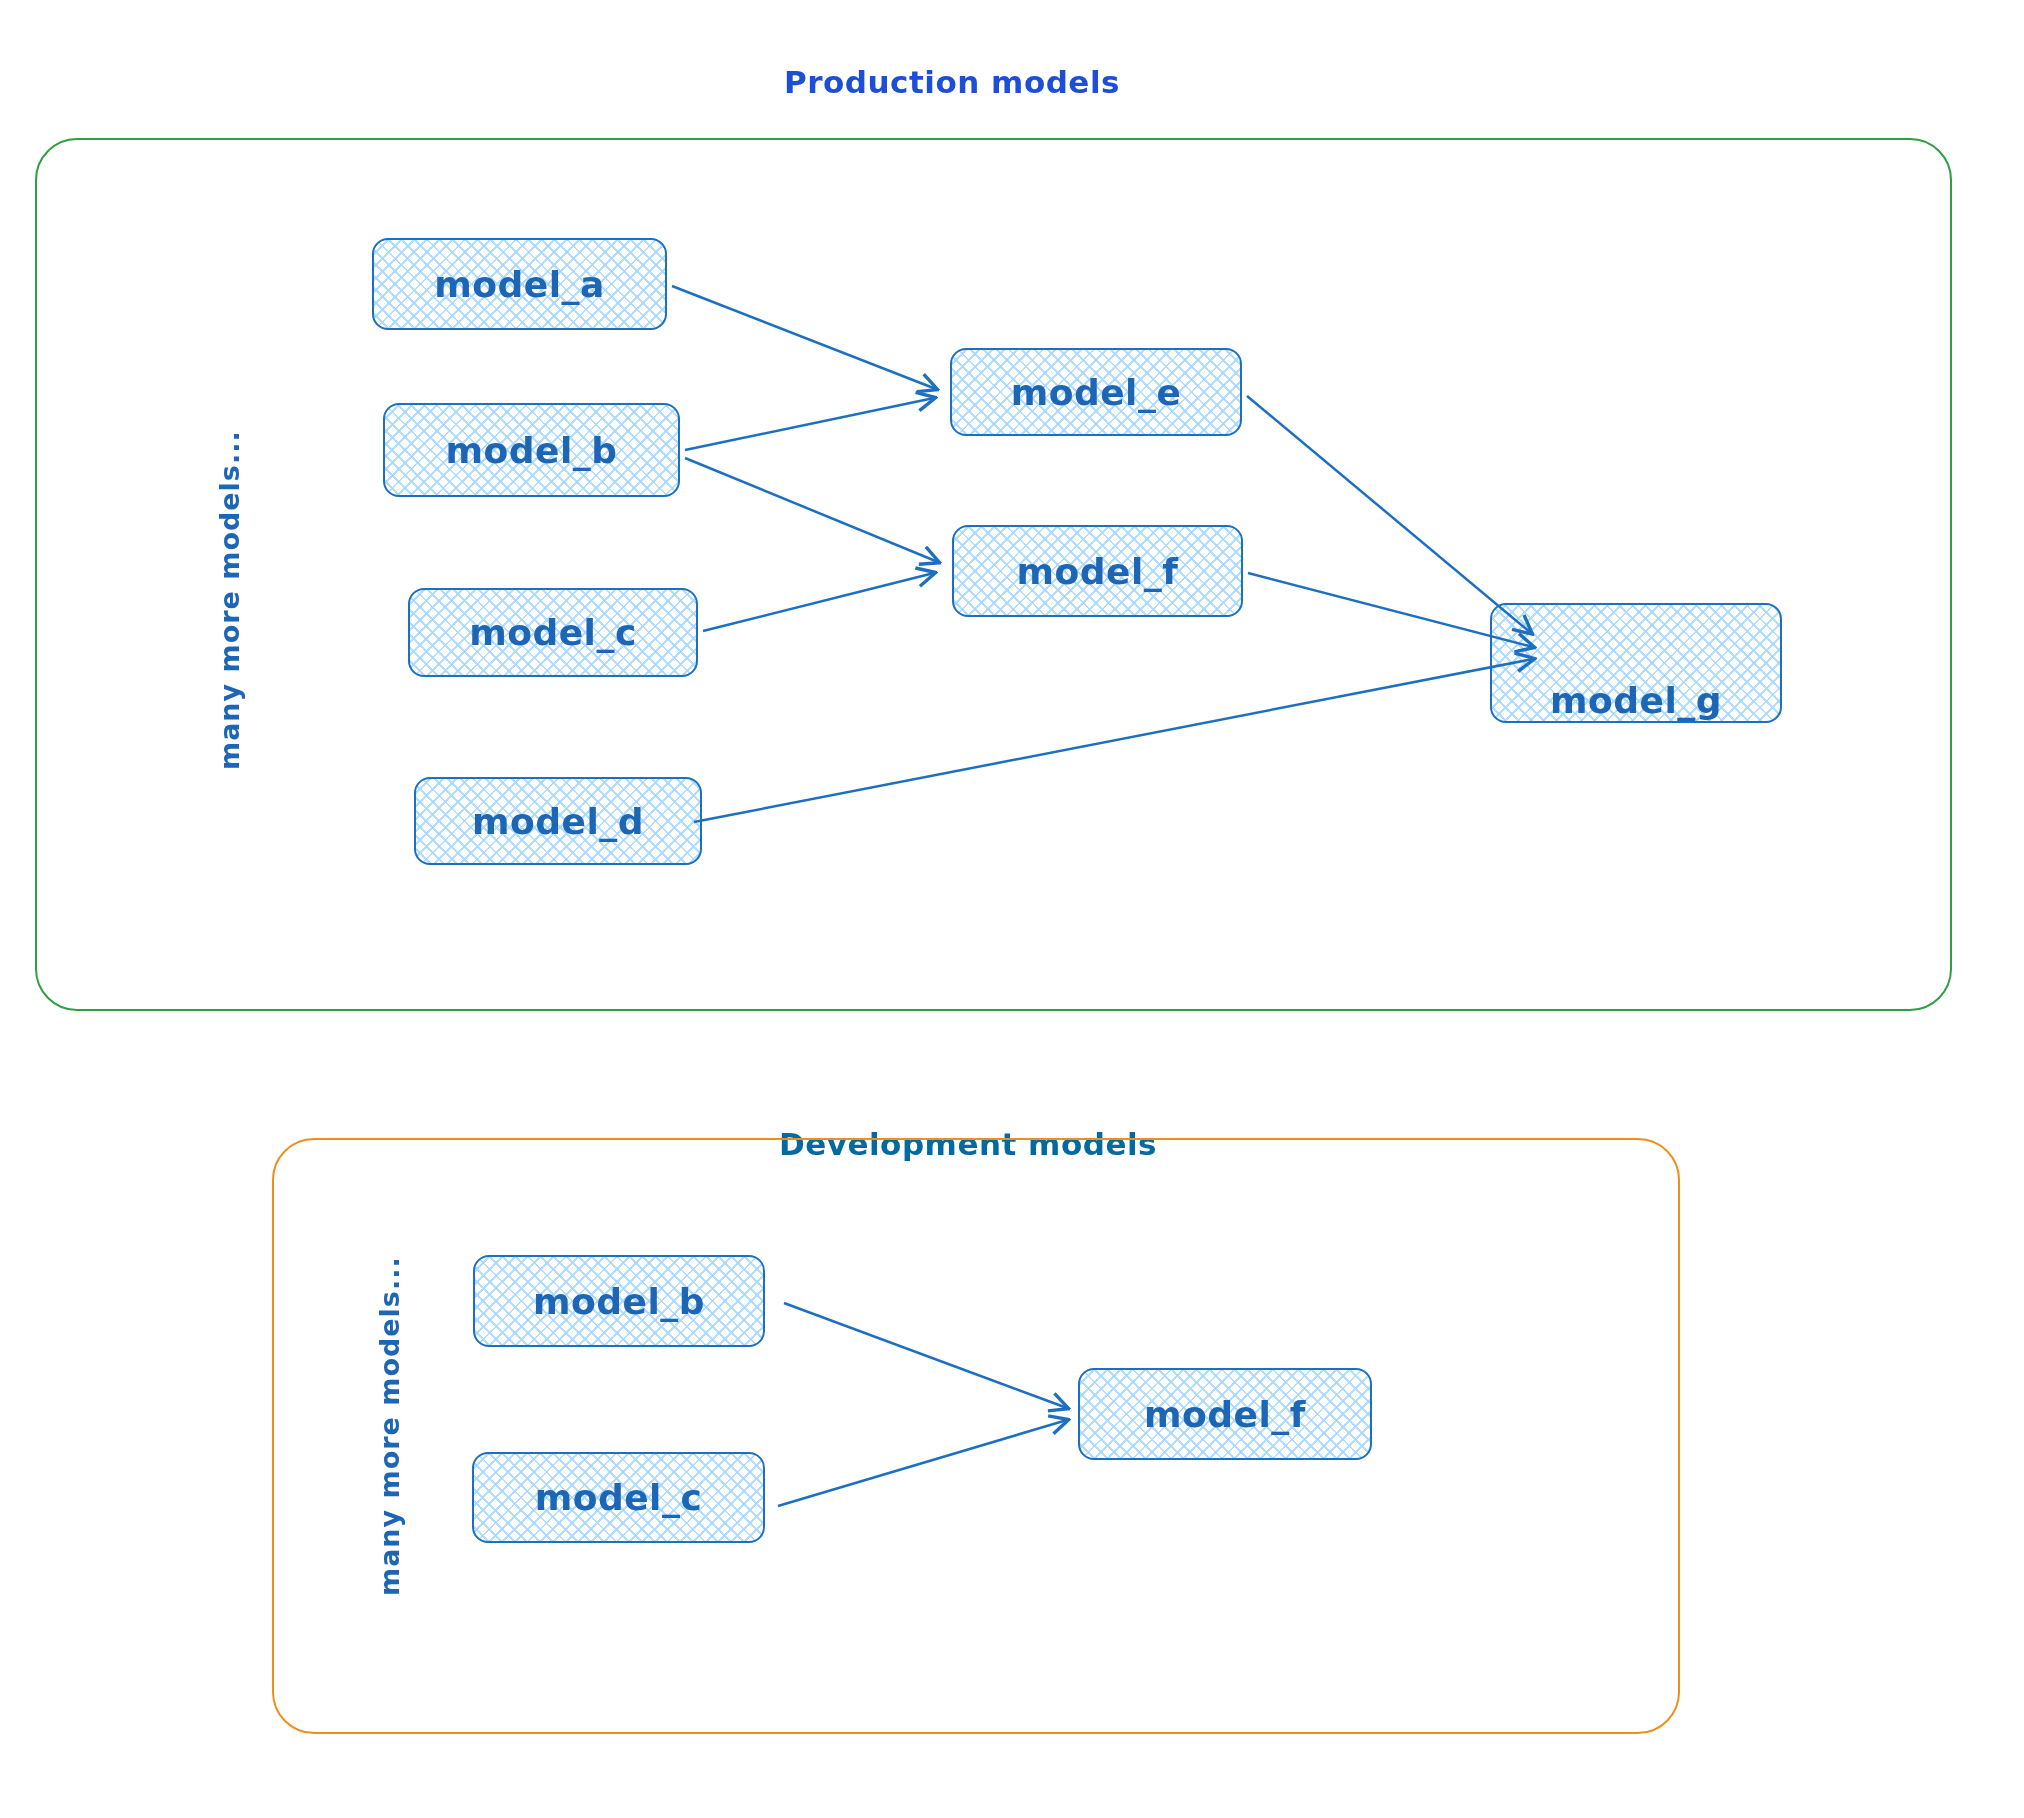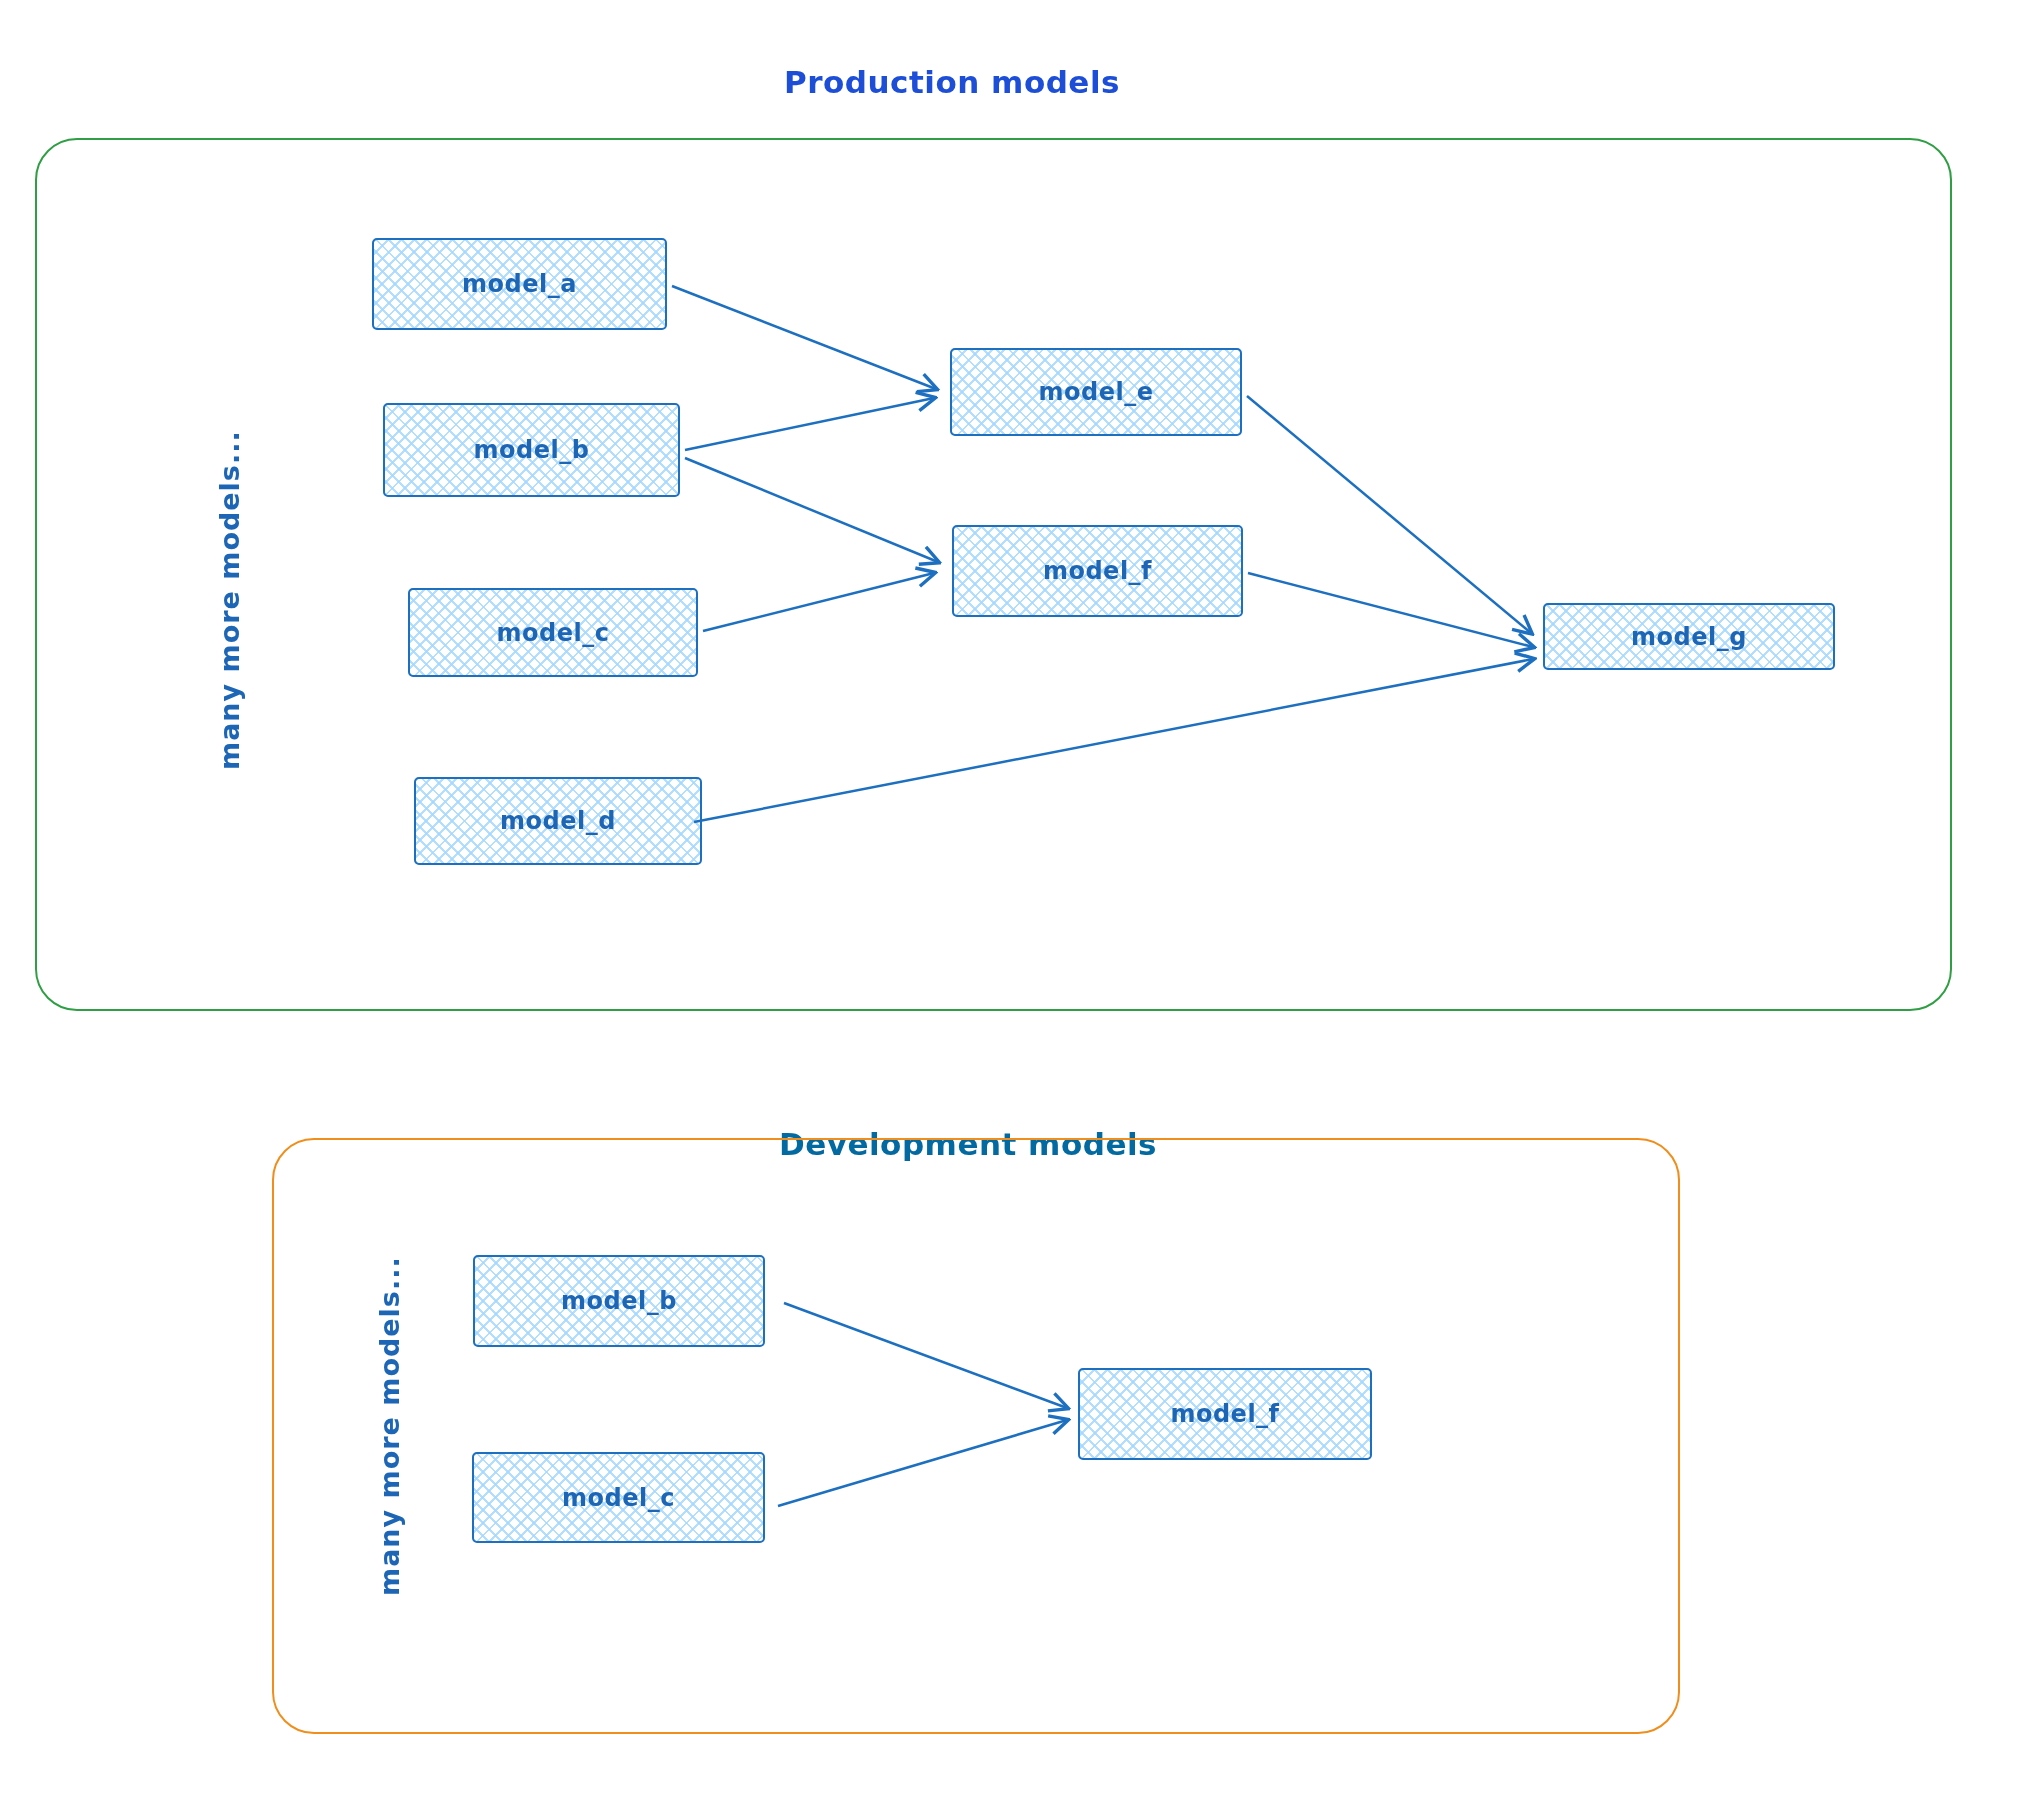"model_a" .node { border-radius: 5px -> 16px; font-size: 24px -> 36px }
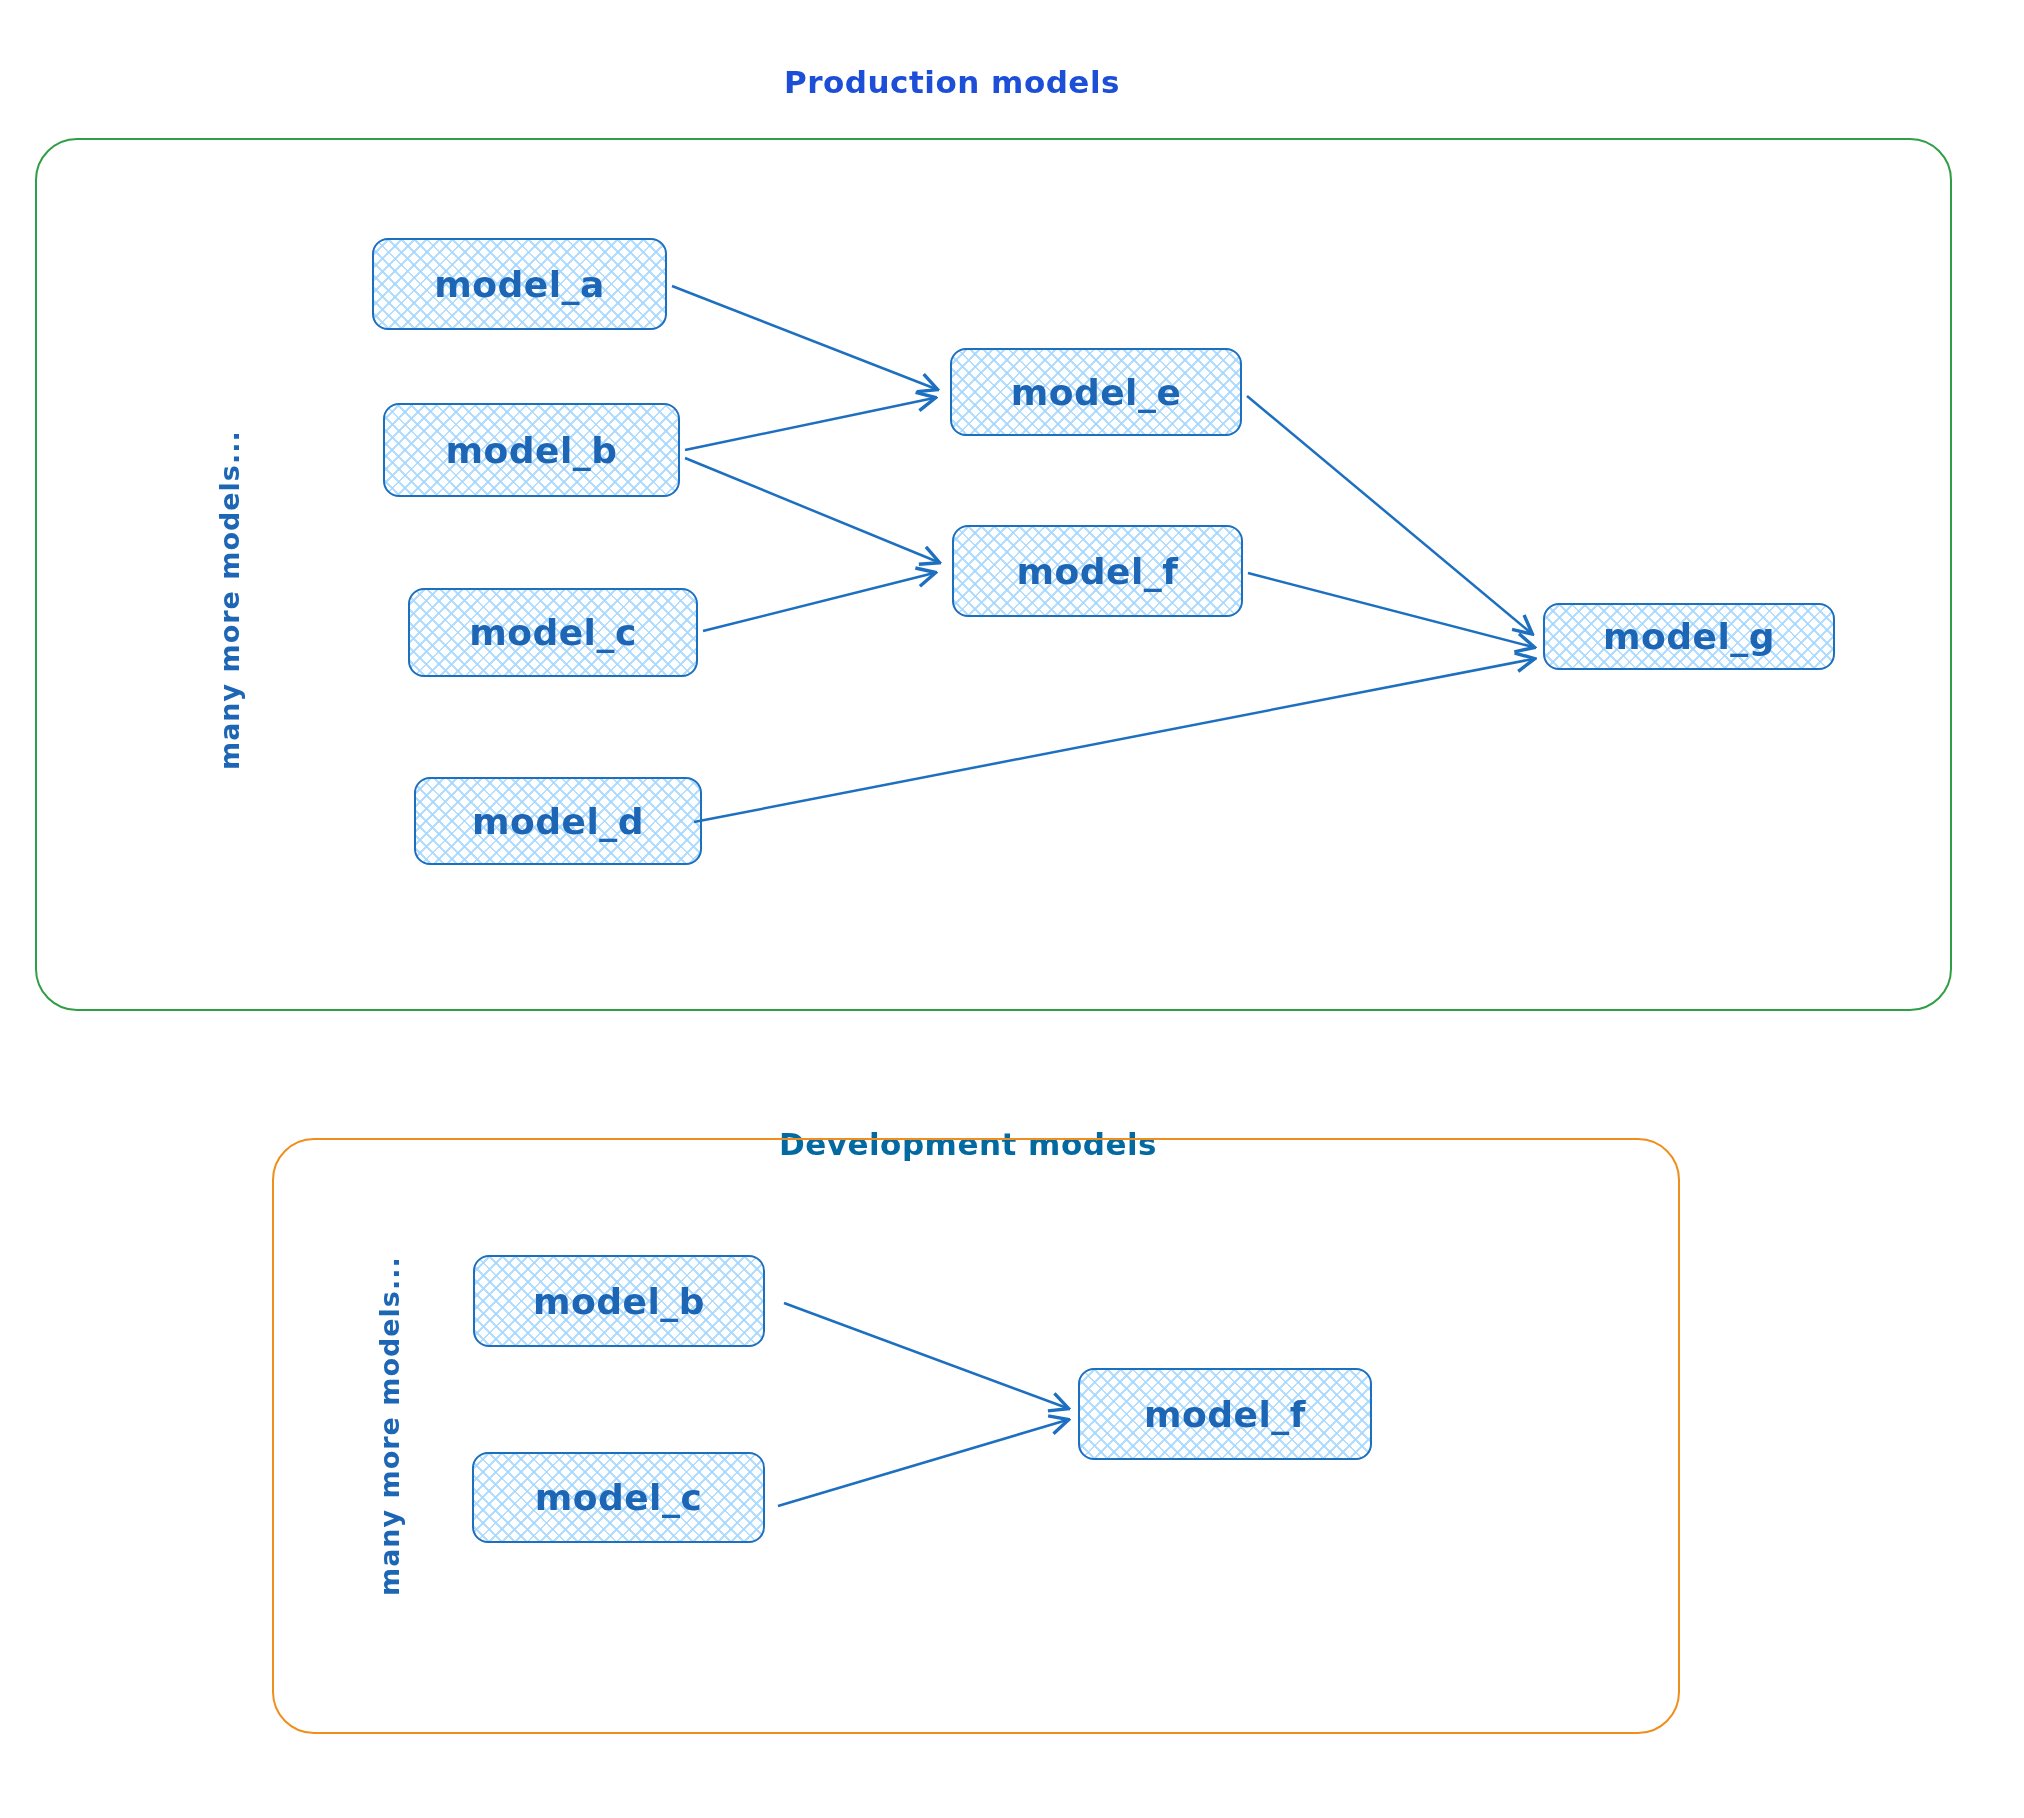"model_g" #p-model_g { align-items: none -> flex-end; height: 67px -> 120px; left: 1543px -> 1490px }
